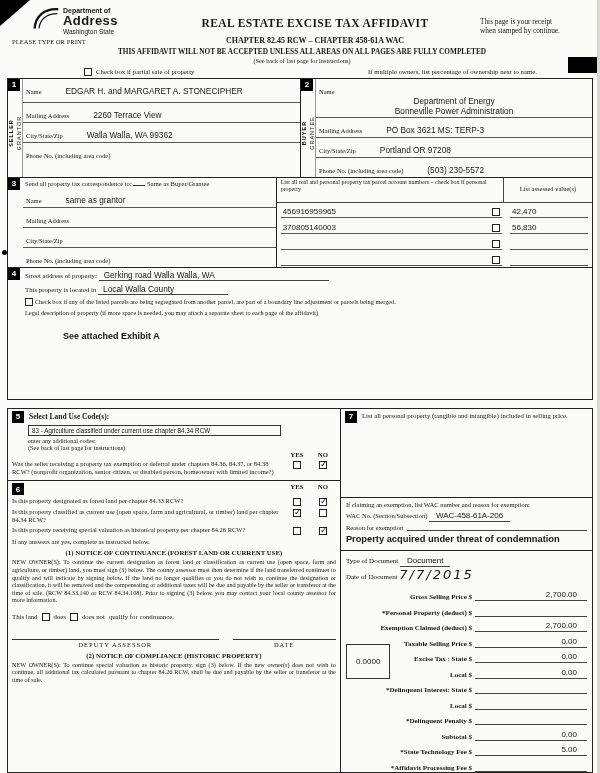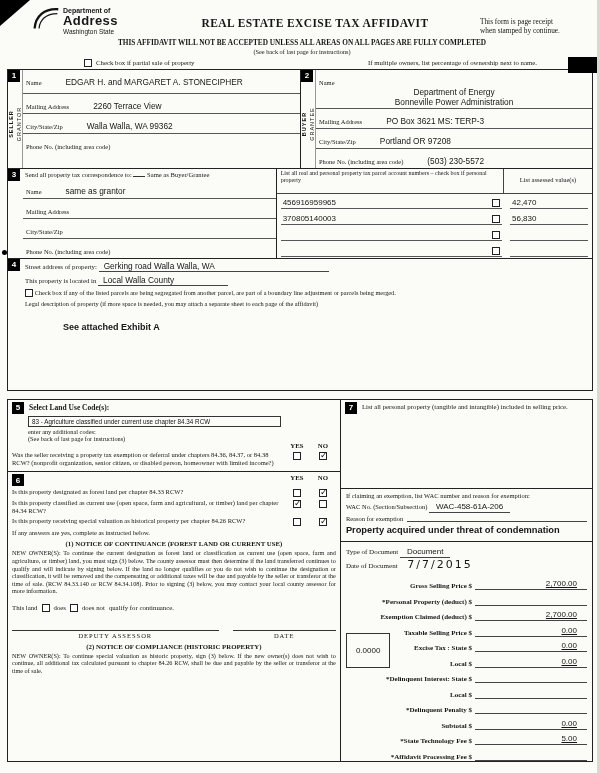"This form is page receipt" div { text: form is page -> page is your }
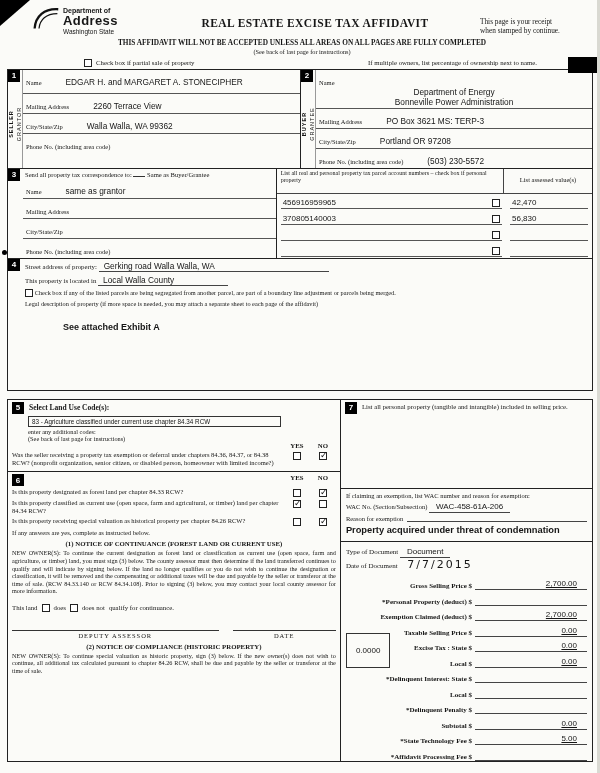"CHAPTER 82.45 RCW – CHAPTER" div.hdr-row2 { html: none -> <div> <div>PLEASE TYPE OR PRINT</div> <div>CHAPTER 82.45 RCW – CHAPTER 458-61A WAC</div> <div></div> </div> }
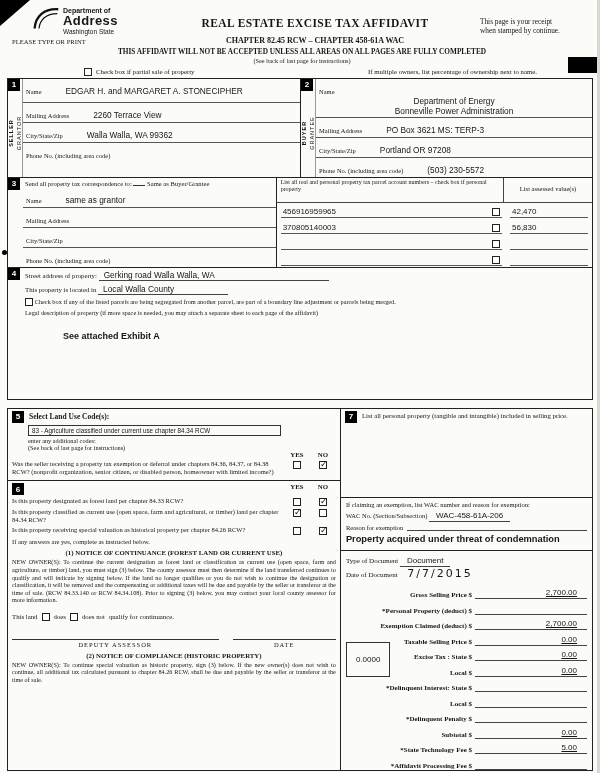"7/7/2015" .hand { font-size: 11px -> 13px; font-style: none -> italic; margin-left: 8px -> 0 }
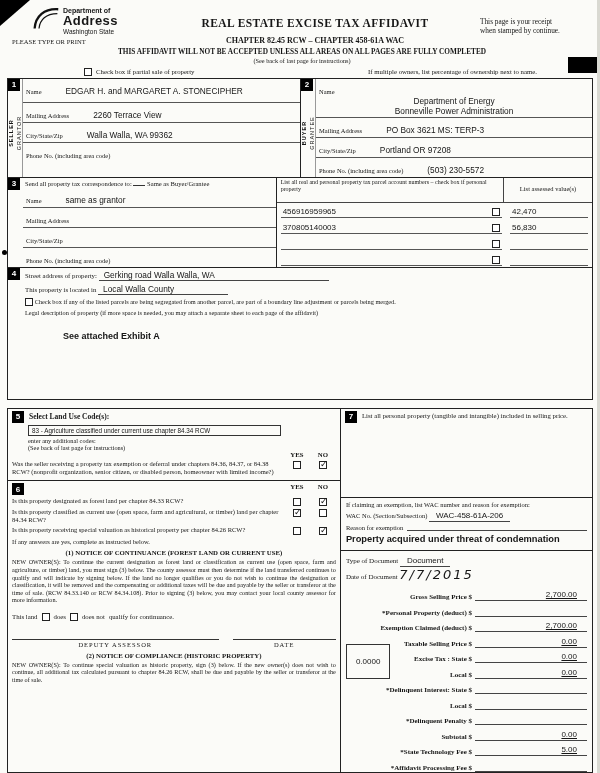"2,700.00" .fee-value { text-decoration: underline -> none }
